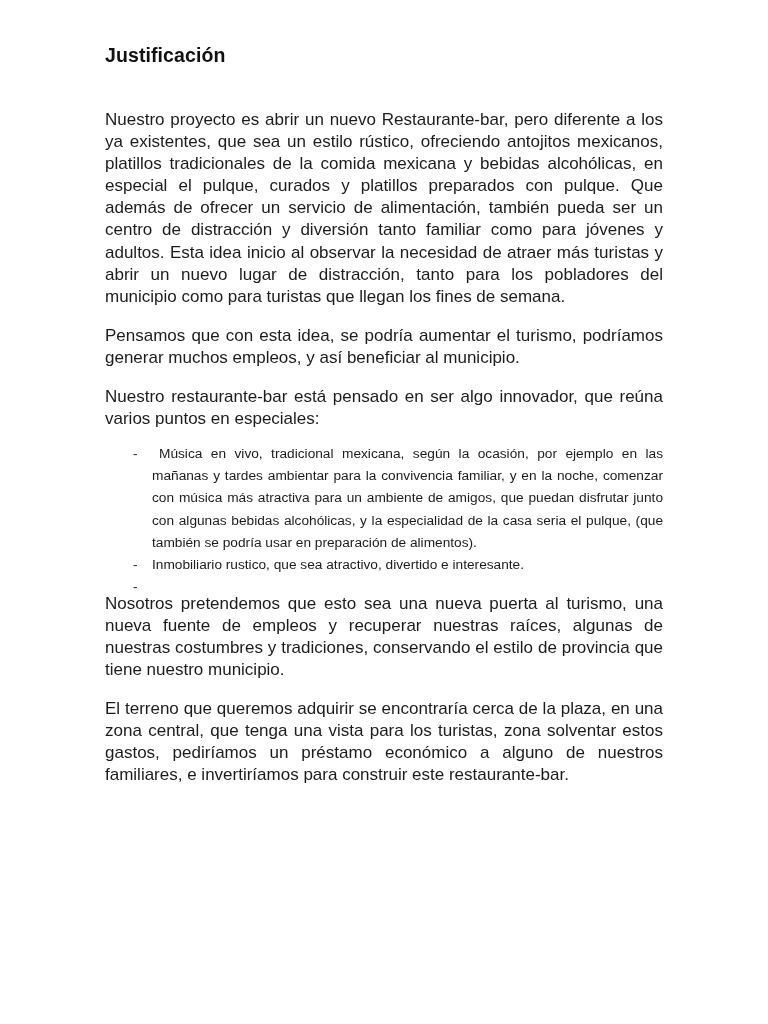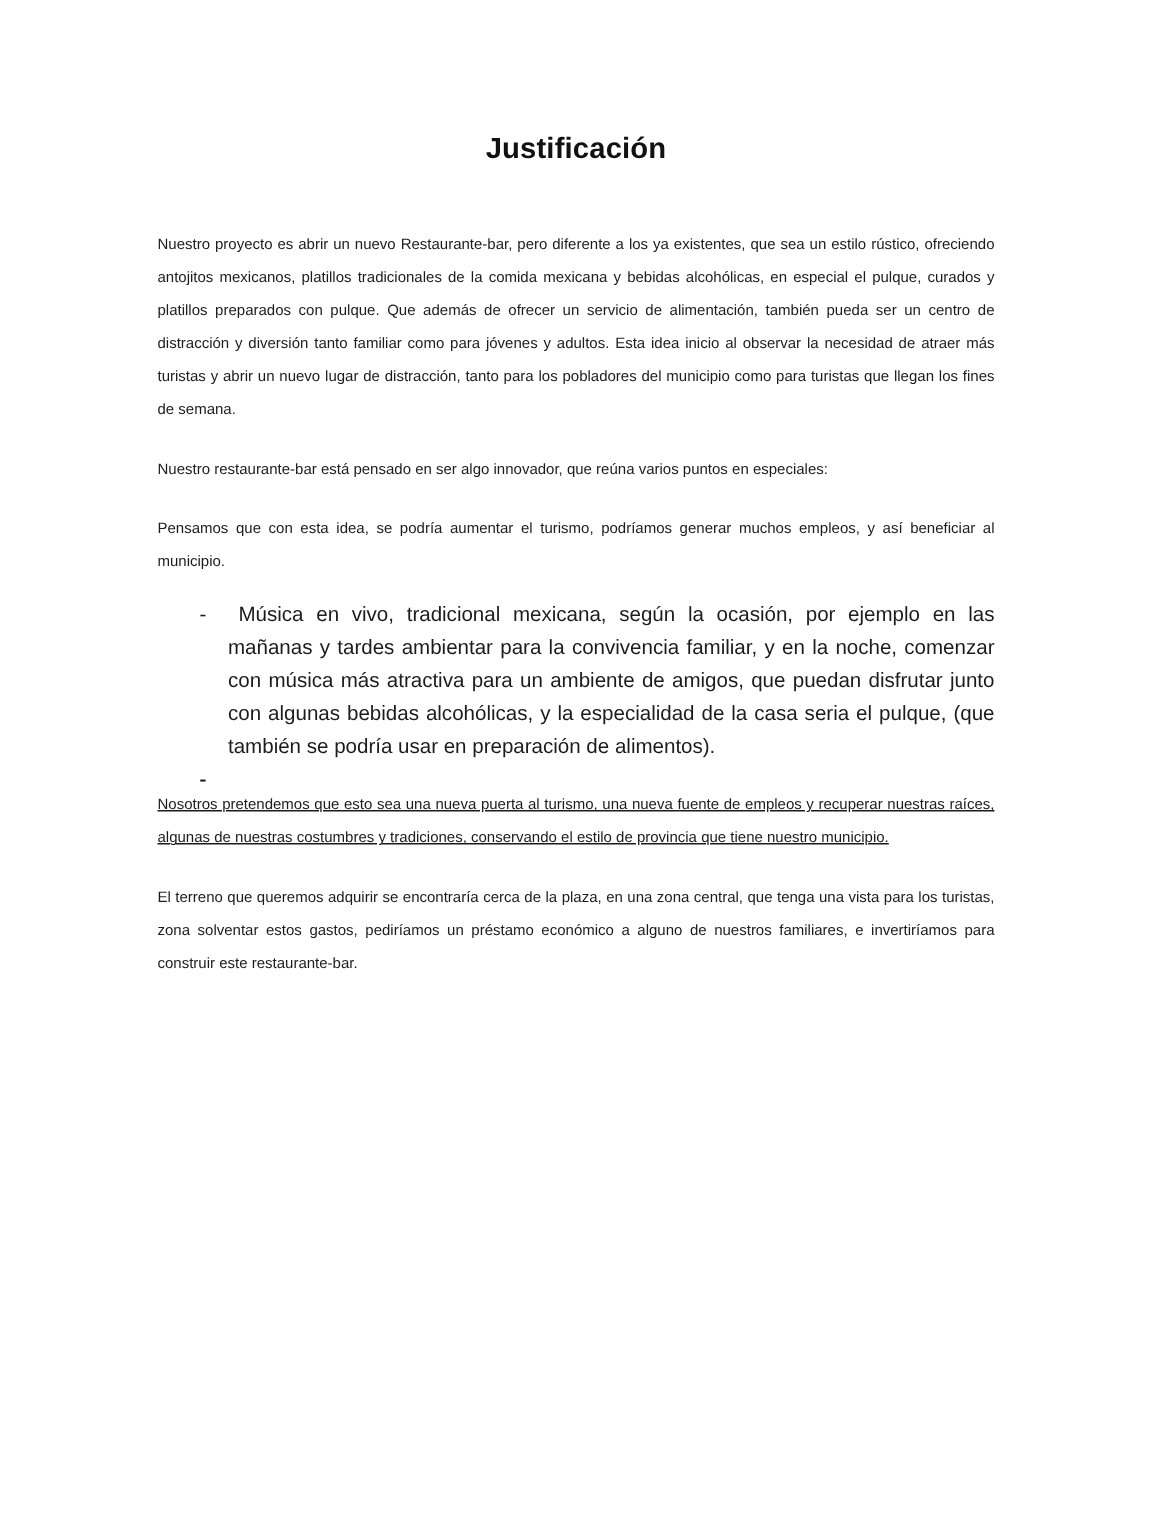"Justificación" .doc-title { padding-top: 88px -> 44px; text-align: center -> left }
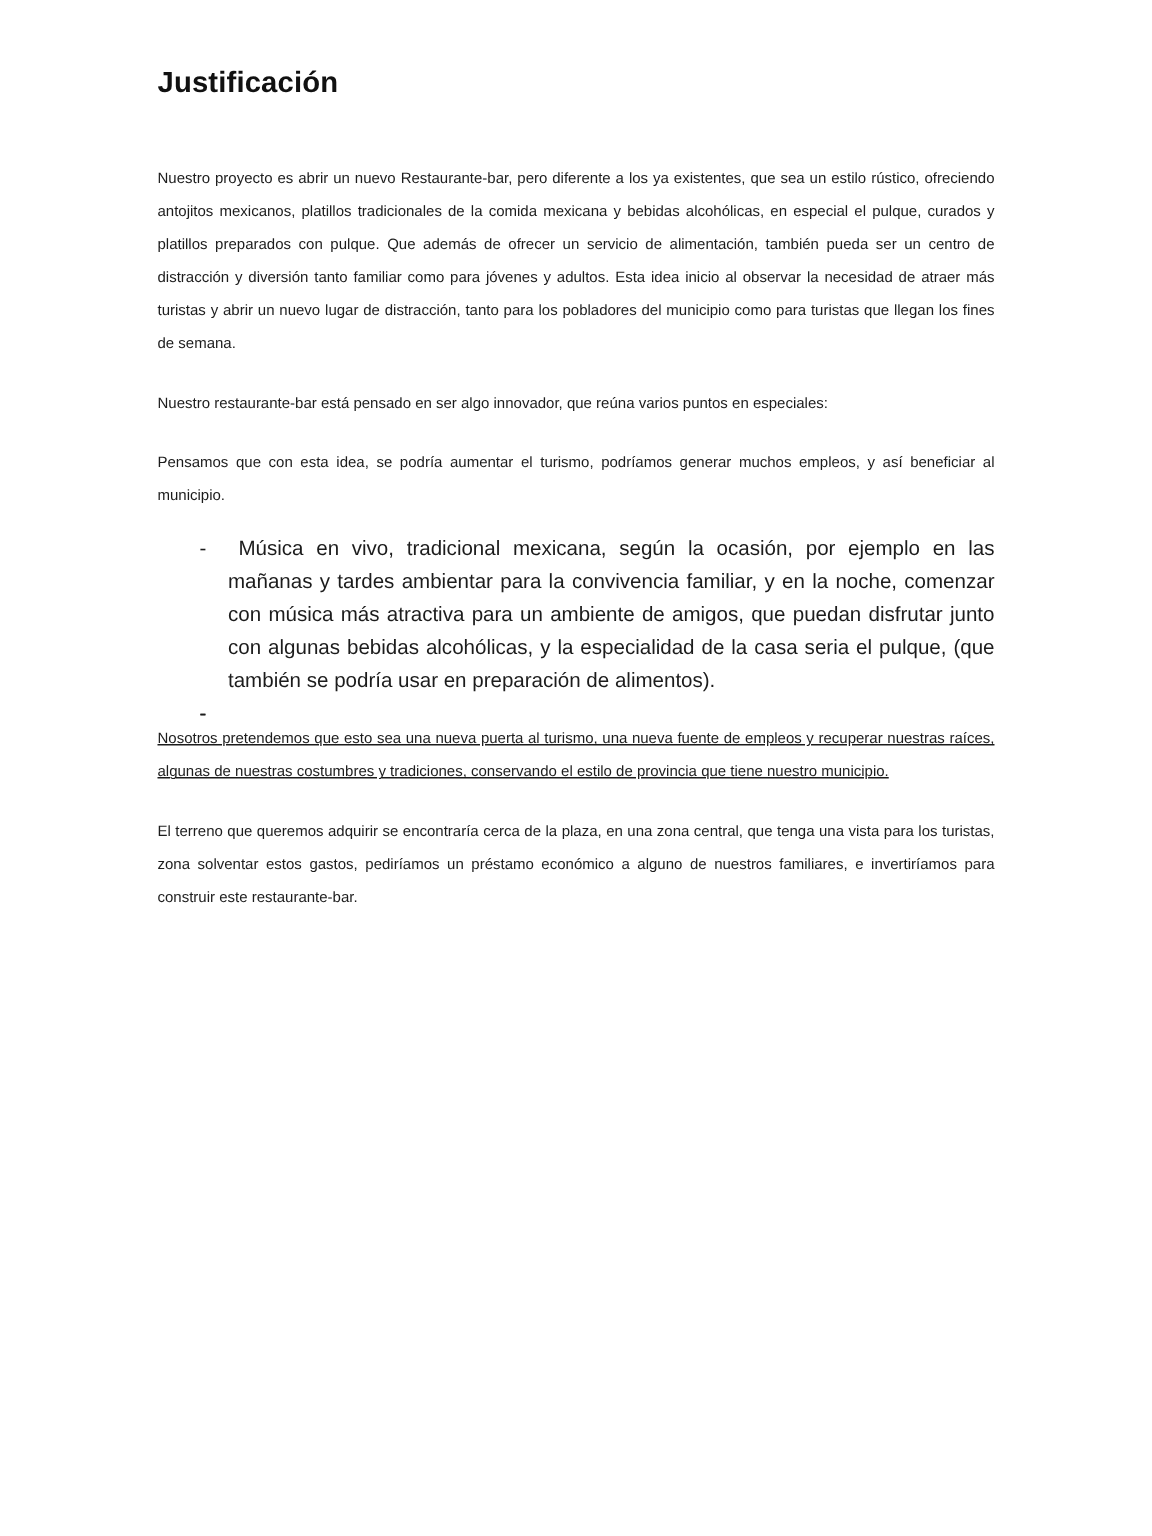"Nuestro proyecto es abrir un" .body-text { font-size: 10px -> 17px }
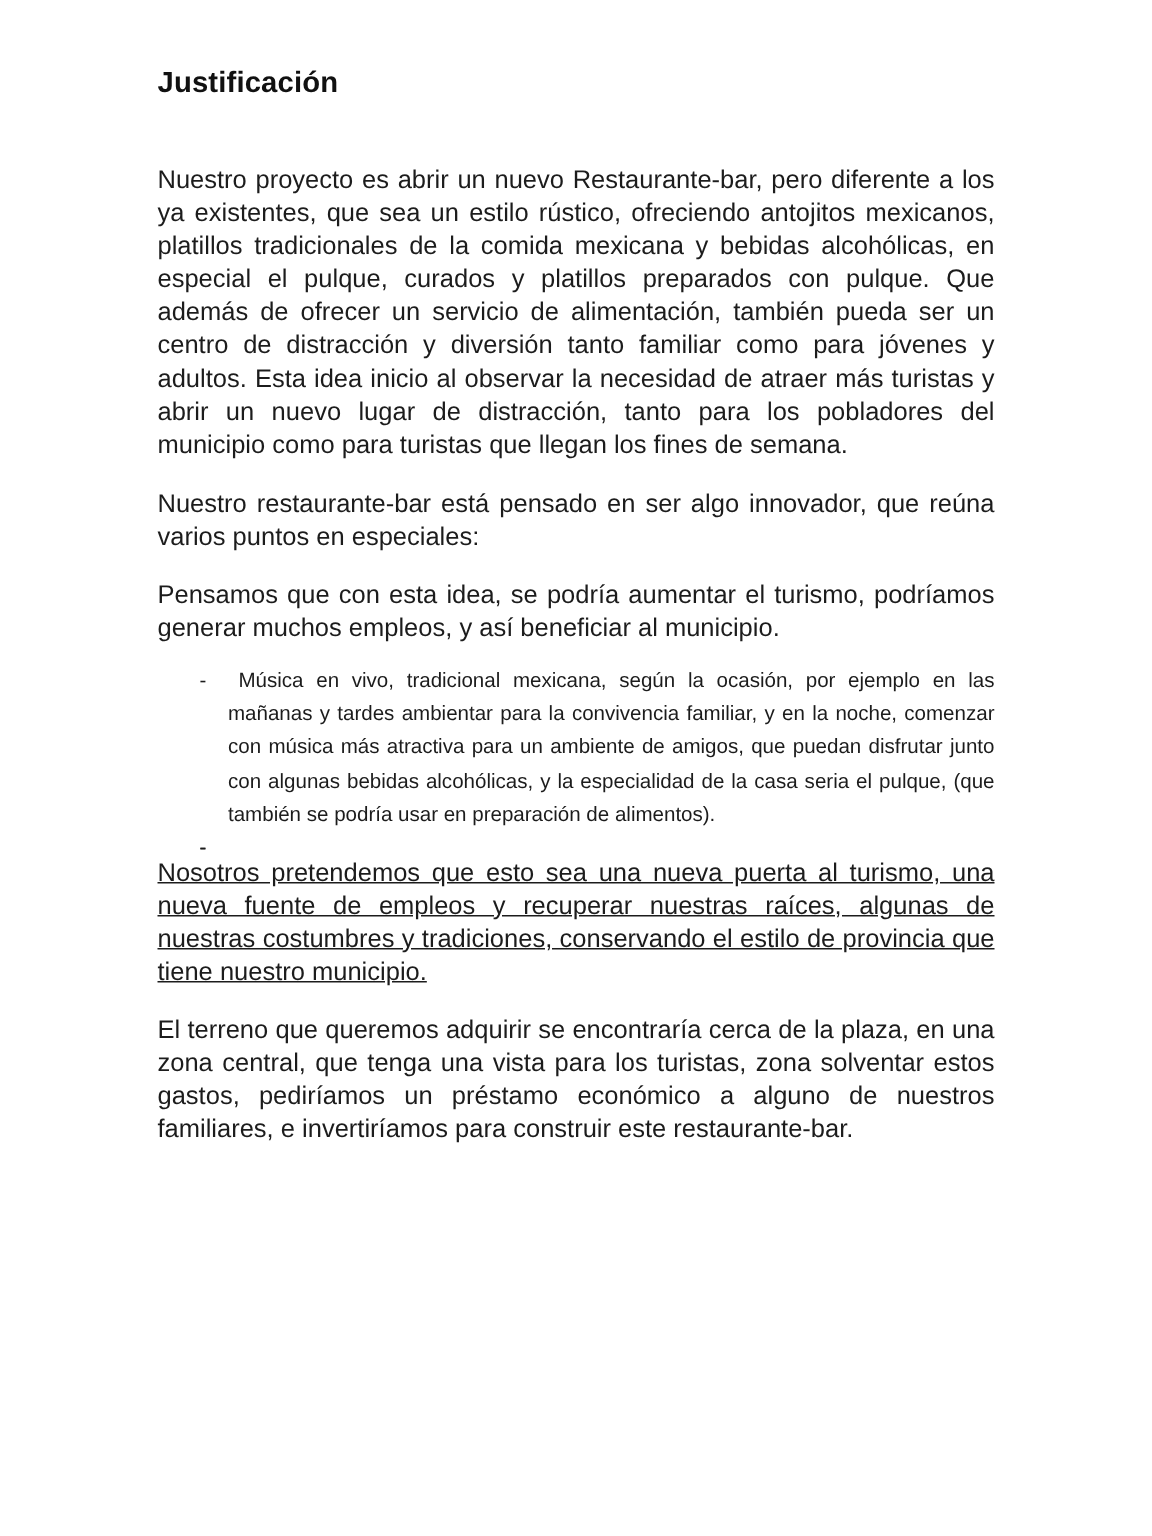"Nuestro restaurante-bar está pensado en" p.body-text { order: before "Pensamos que con esta idea," -> after "Pensamos que con esta idea," }
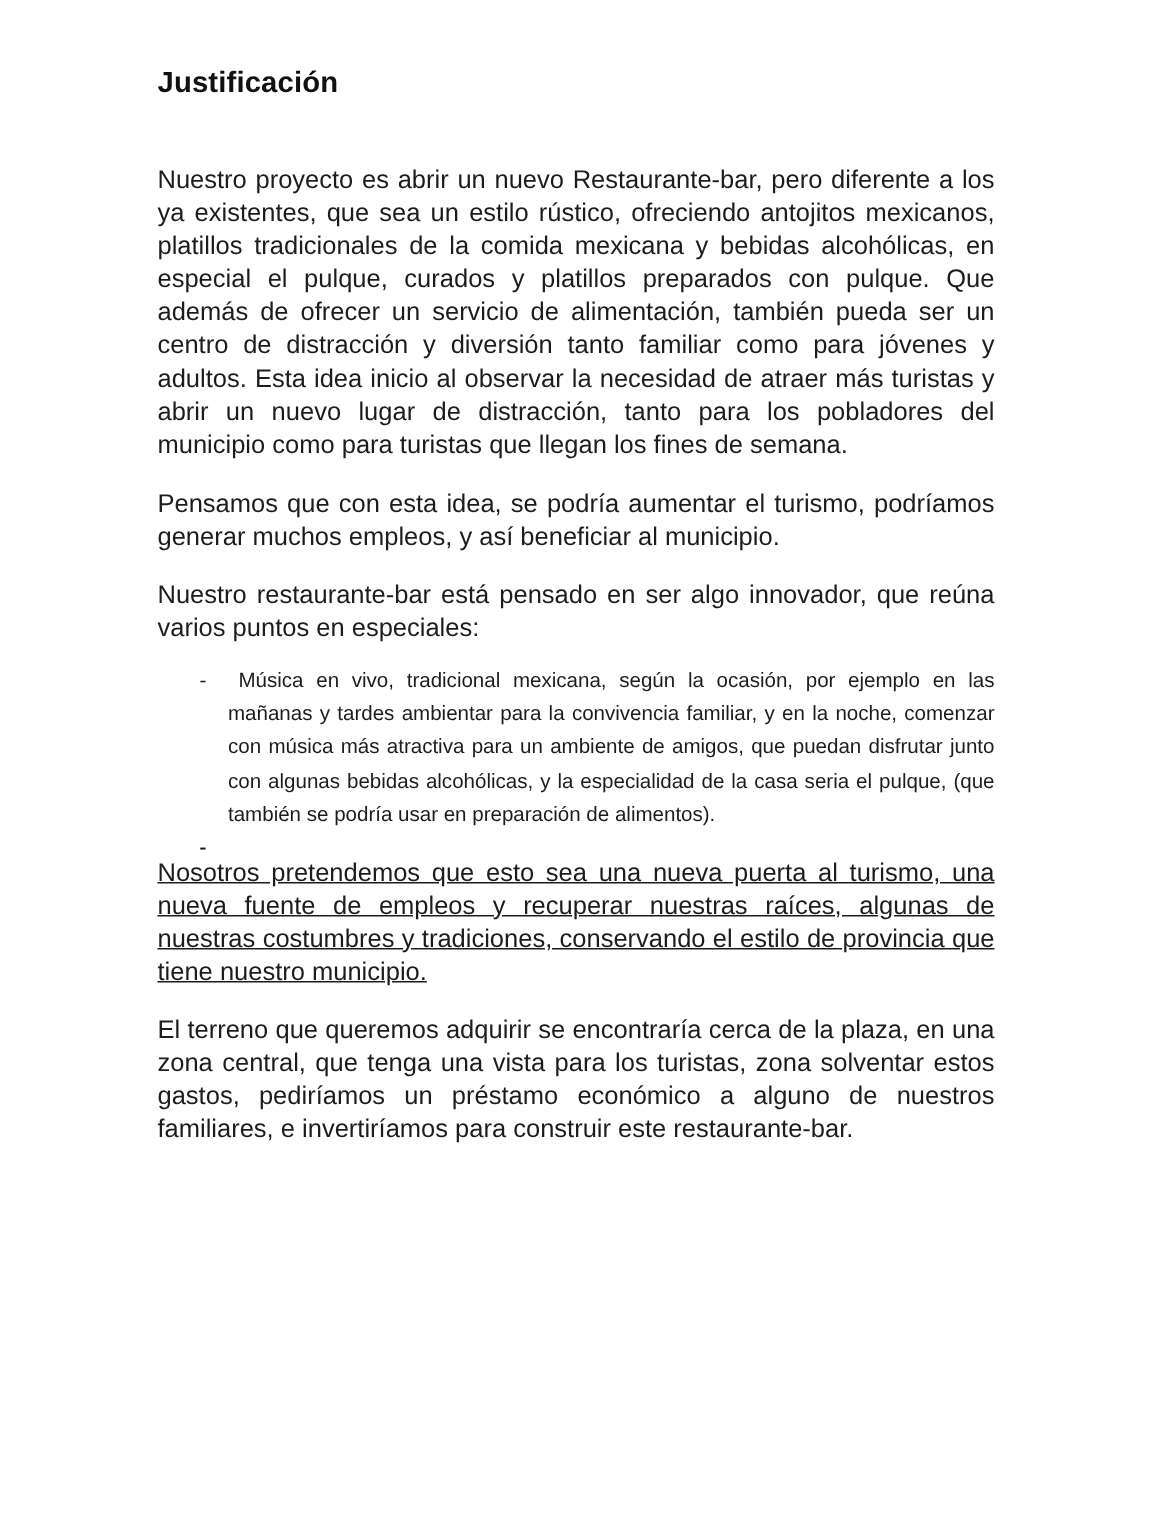"Inmobiliario rustico, que sea atractivo," span { html: none -> <span>Inmobiliario rustico, que sea atractivo, divertido e interesante.</span> }
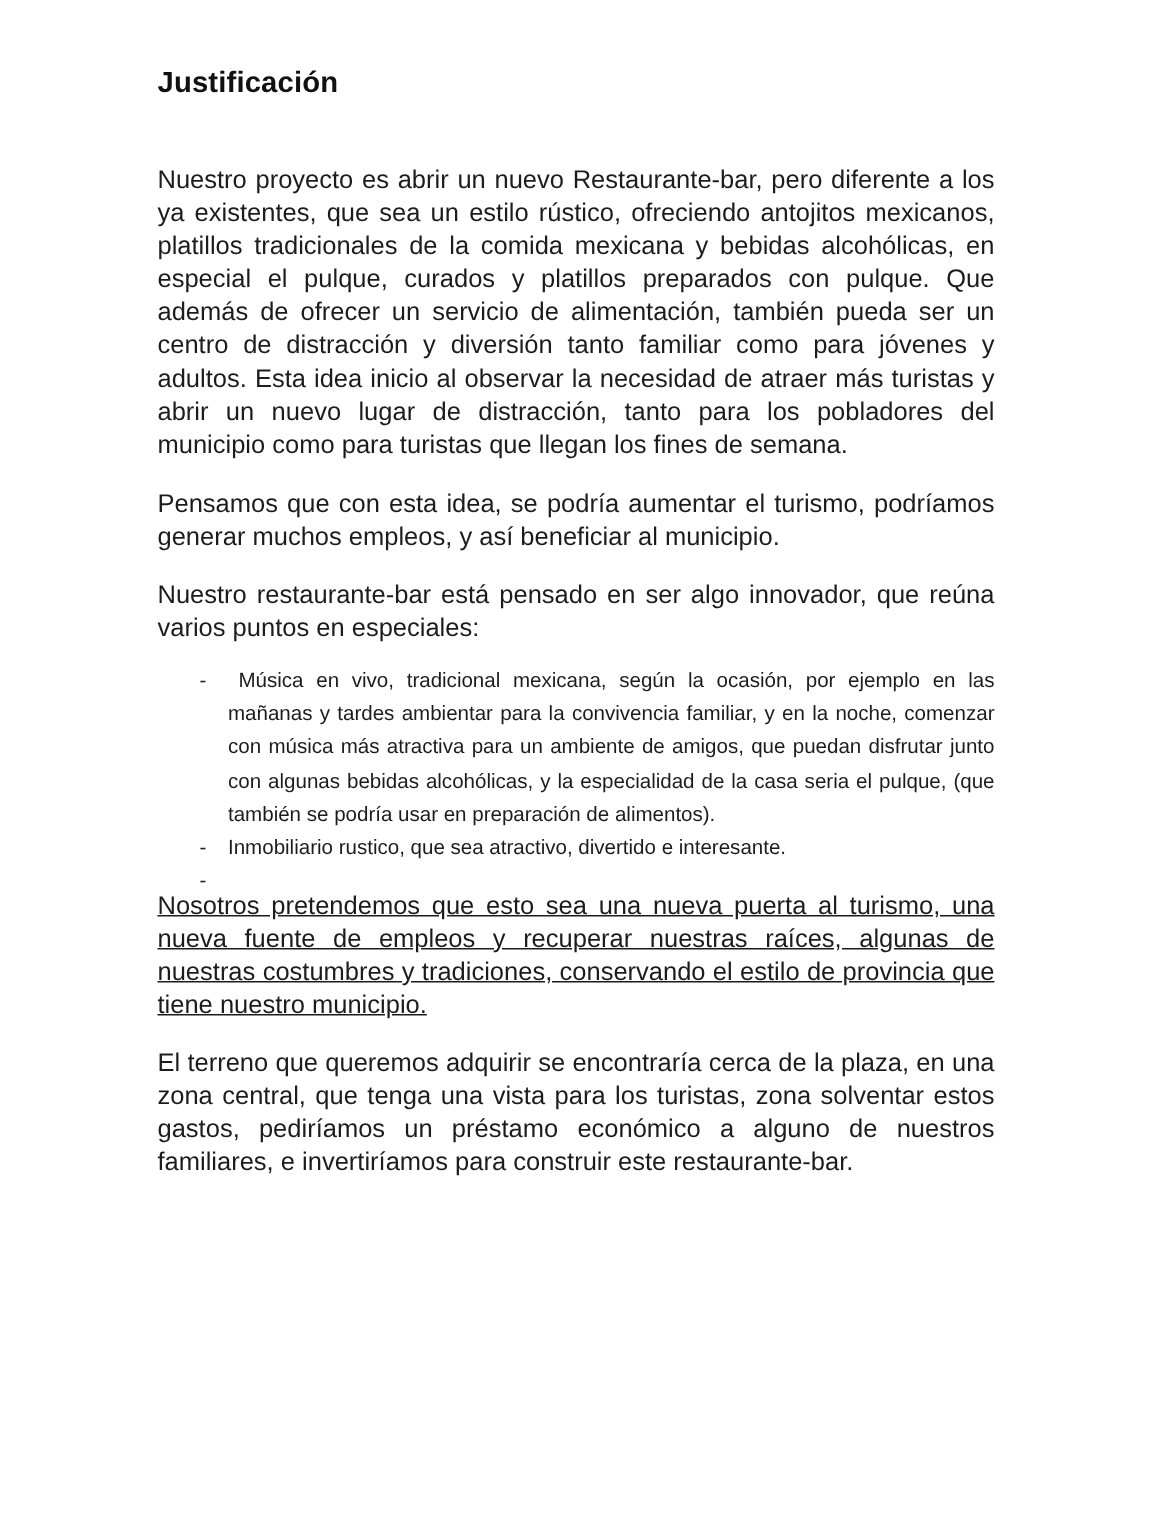"Nosotros pretendemos que esto sea" .list-after { text-decoration: underline -> none }
